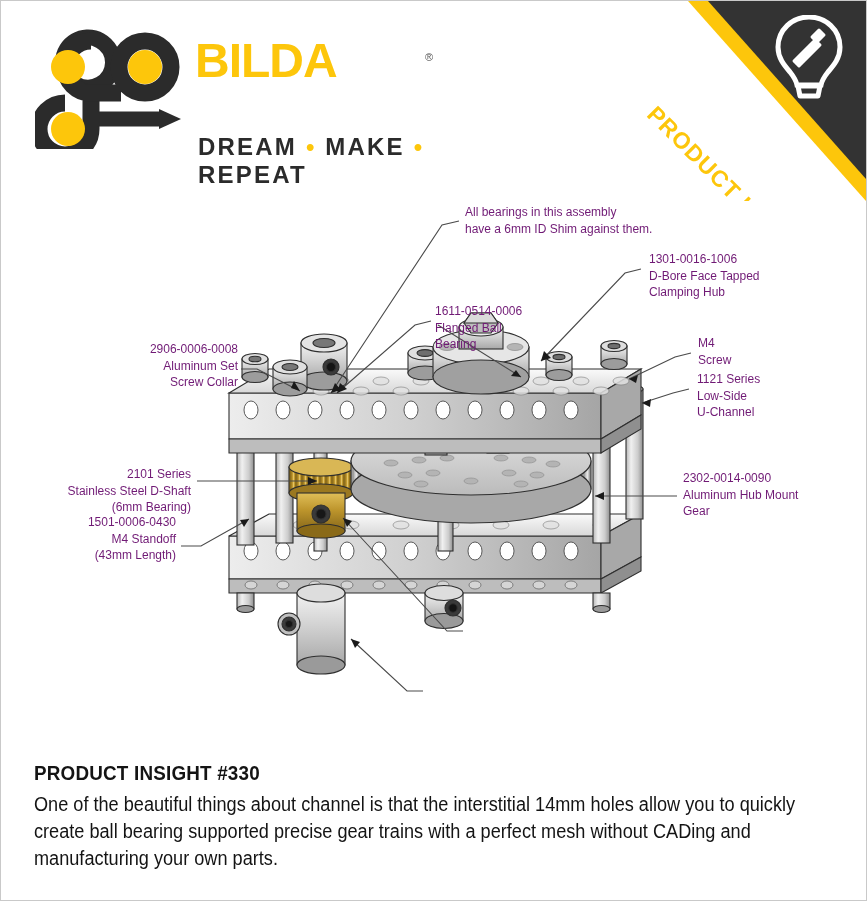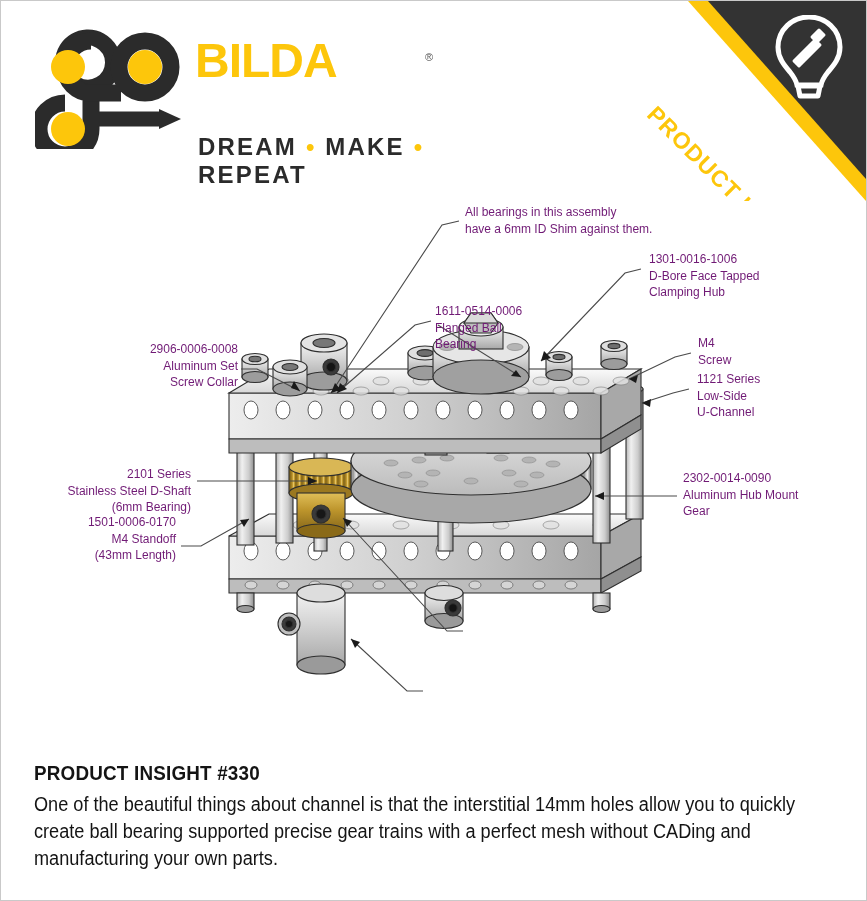"1501-0006-0170" span { text: 1501-0006-0170 -> 1501-0006-0430 }
